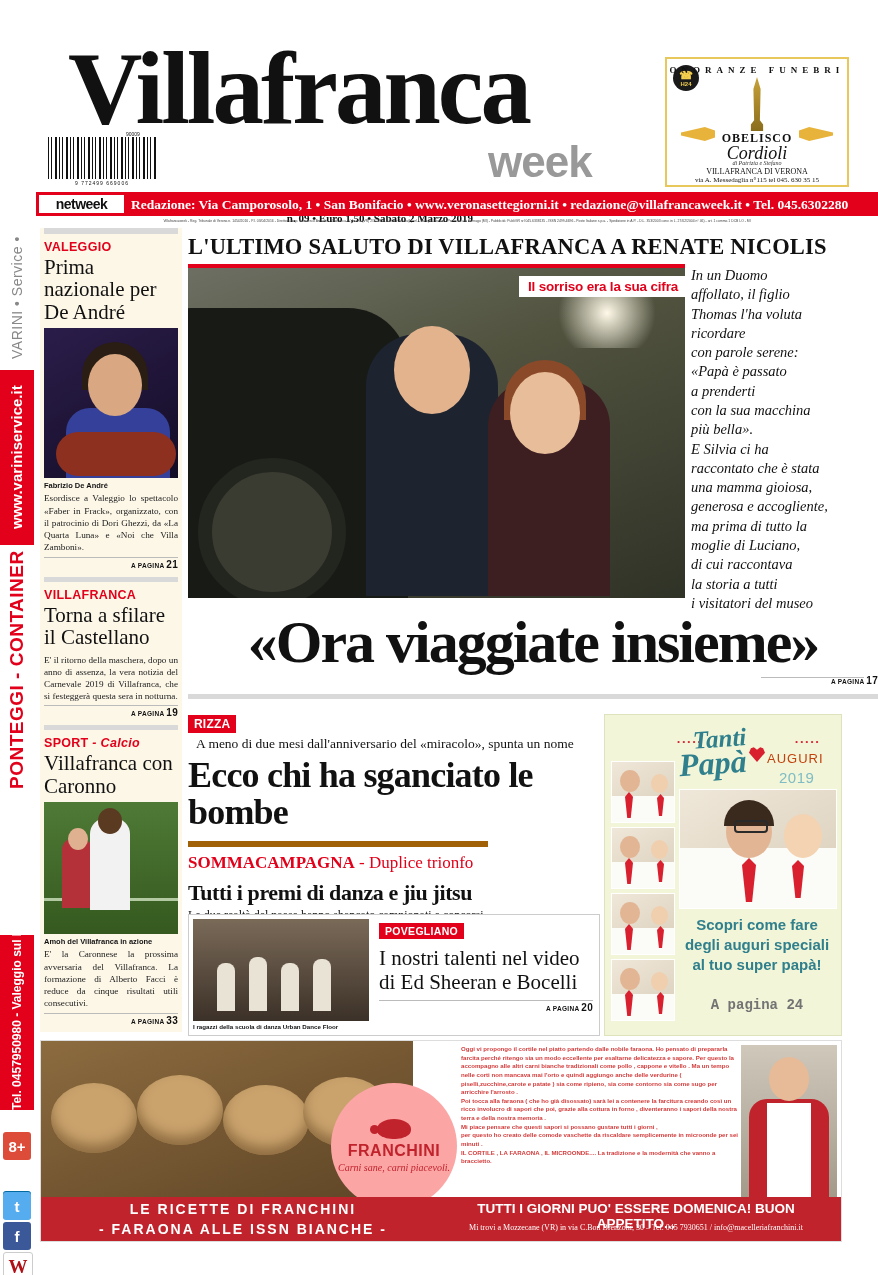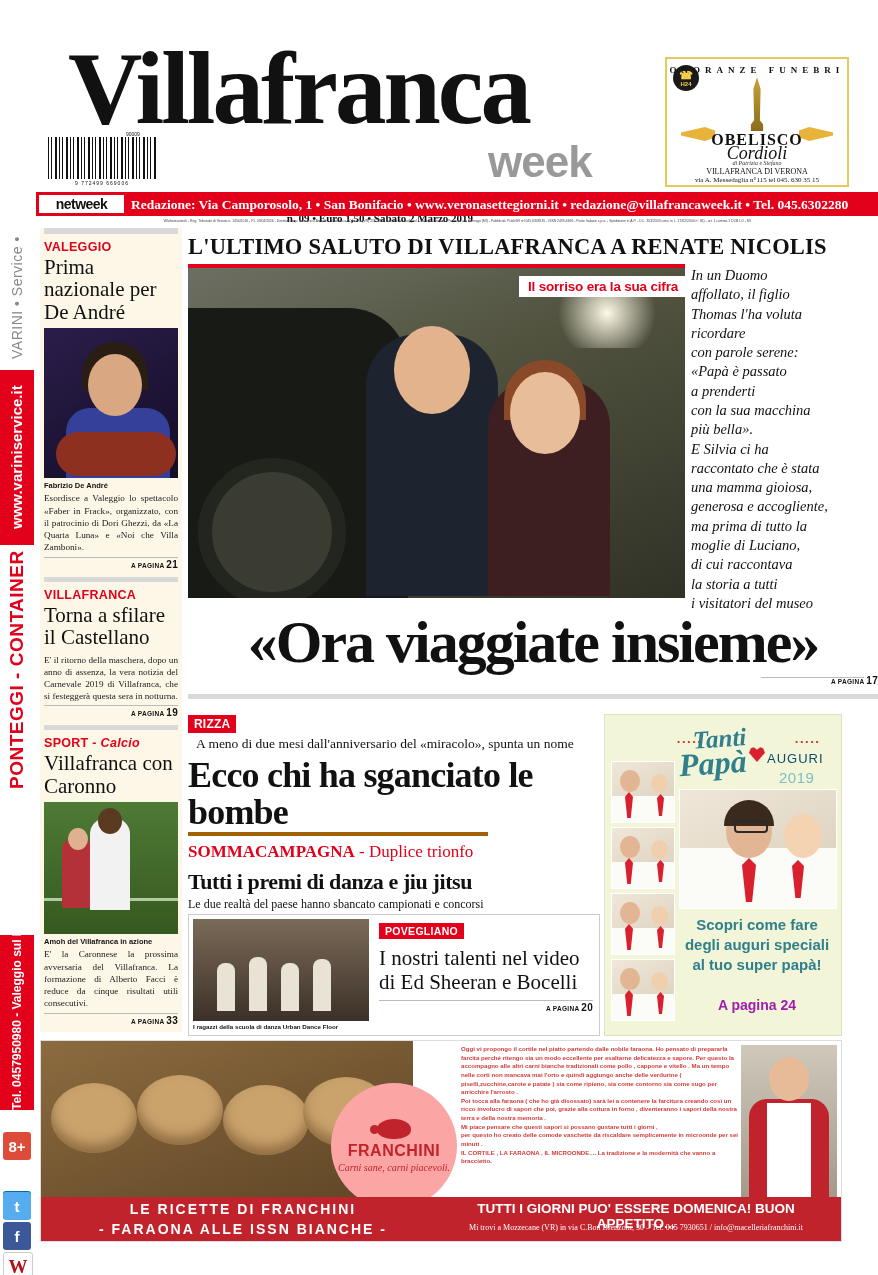"OBELISCO" .fun-obname { font-size: 16px -> 12px }
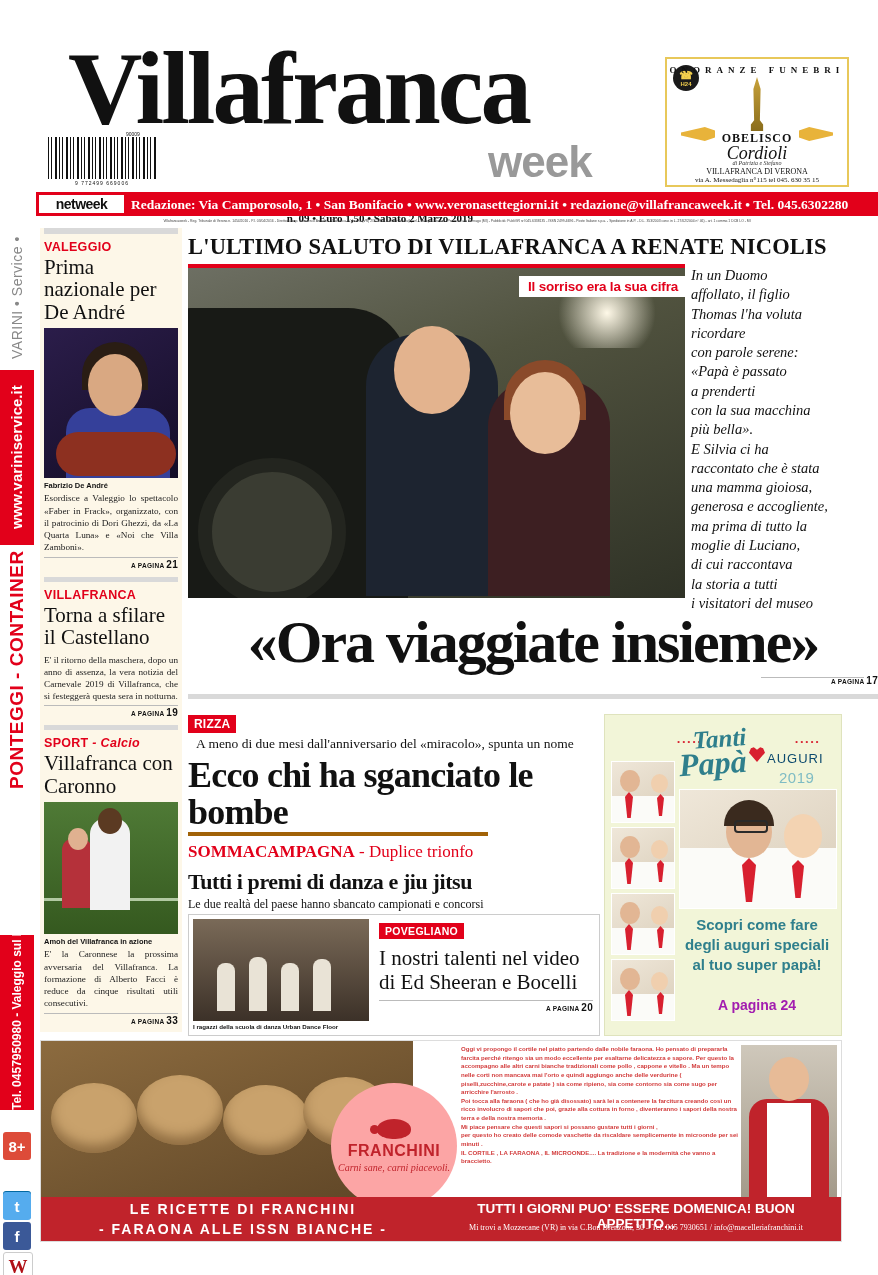"AUGURI" .pap-auguri { color: #0c4a6e -> #c2410c }
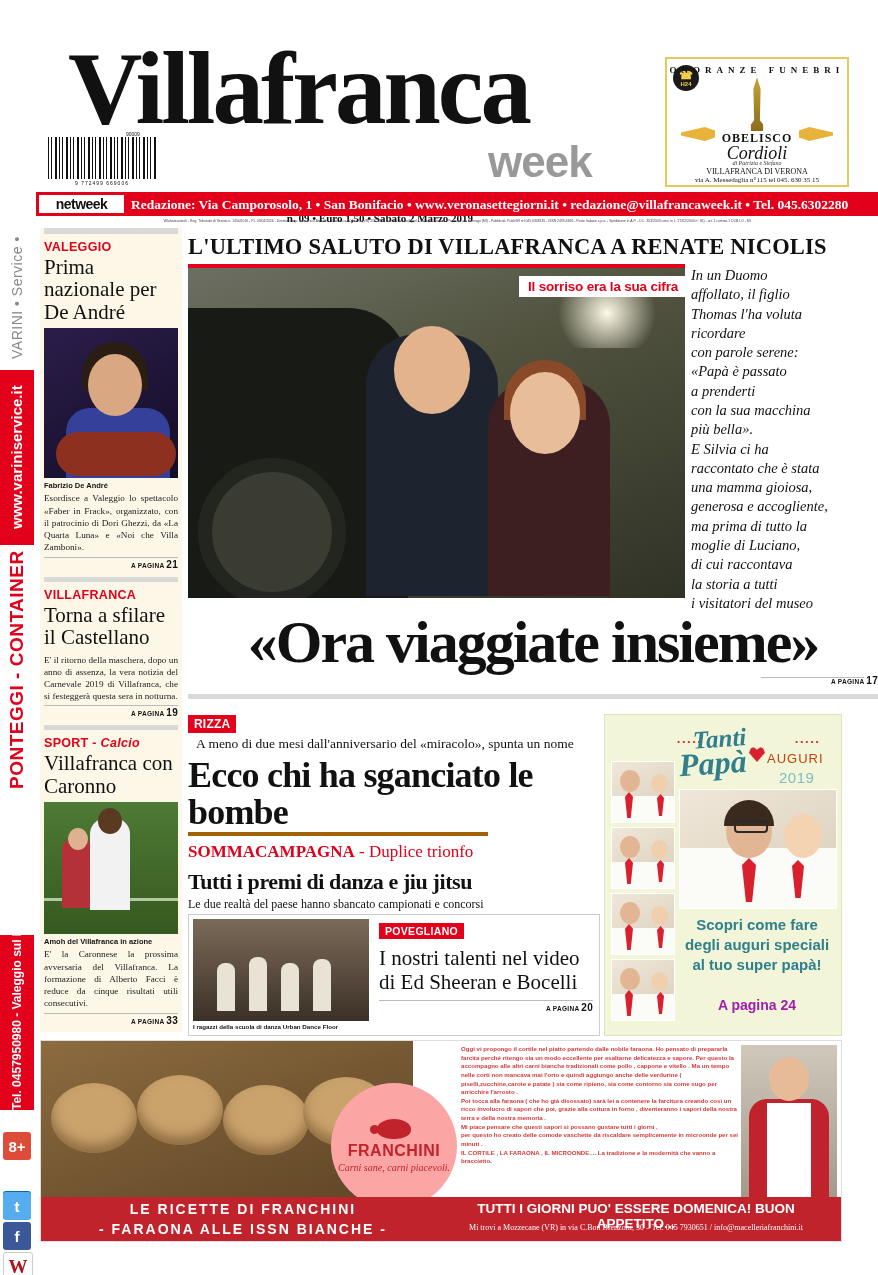"SOMMACAMPAGNA - Duplice trionfo" .sub-box { border-top: 4px solid #a16207 -> 6px solid #a16207; margin-top: none -> 9px }
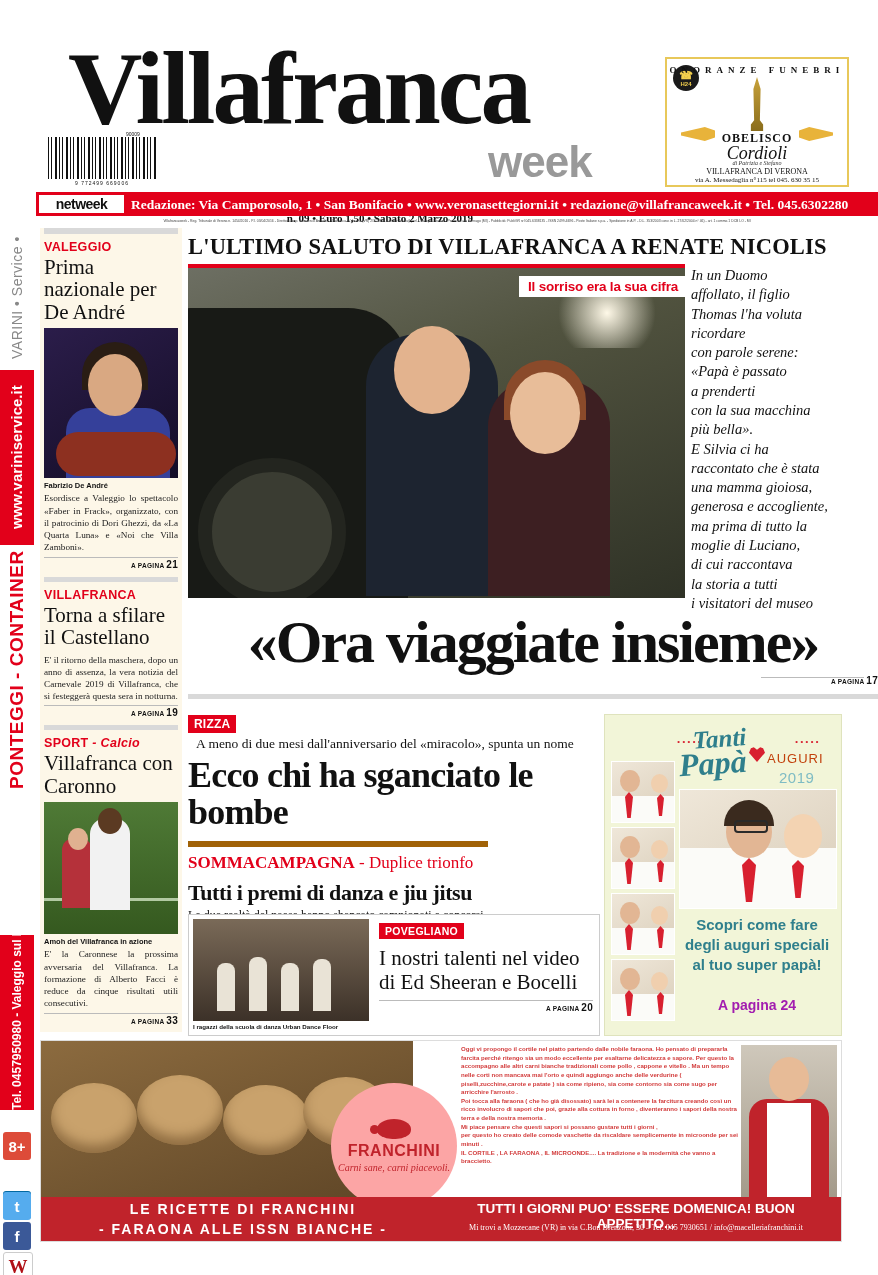"A pagina 24" .pap-pg { color: #a21caf -> #737373; font-family: Liberation Sans, sans-serif -> Liberation Mono, monospace }
